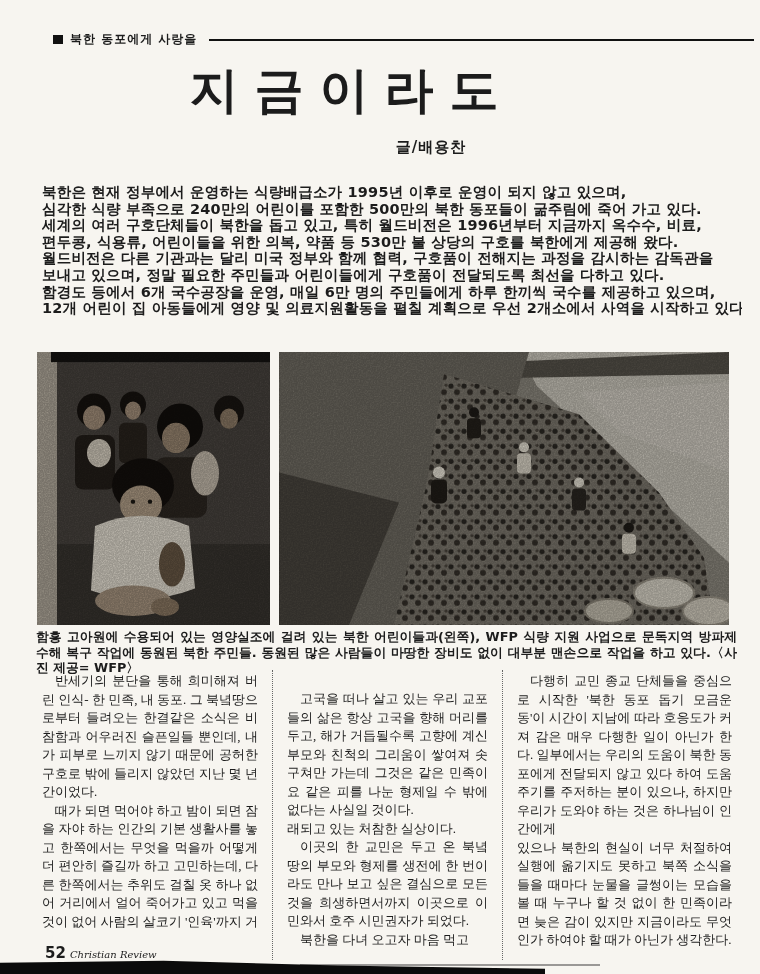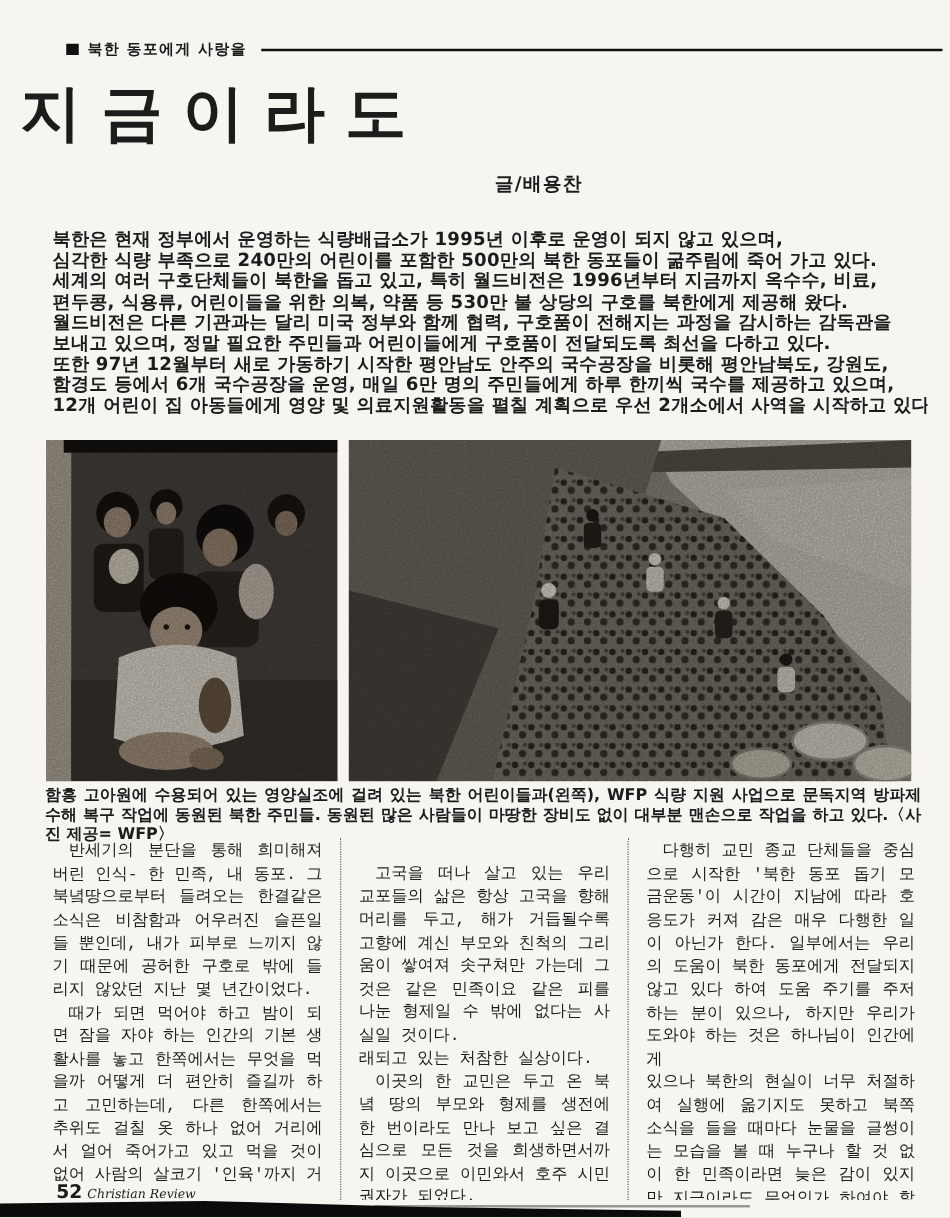"지금이라도" .title { text-align: none -> center }
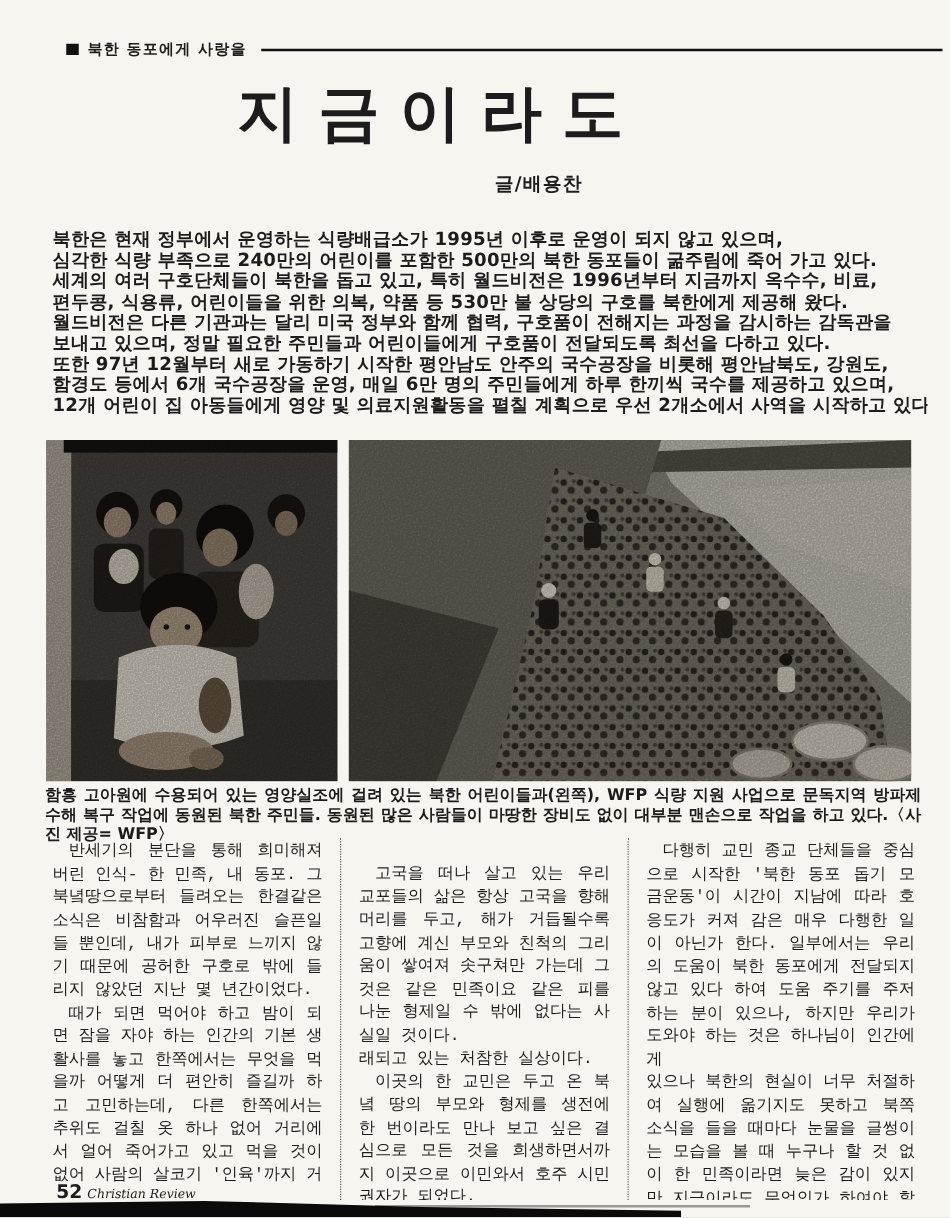"또한 97년 12월부터 새로 가동하기" div.intro-line { html: <div>또한 97년 12월부터 새로 가동하기 시작한 평안남도 안주의 국수공장을 비롯해 평안남북도, 강원도,</div> -> none }
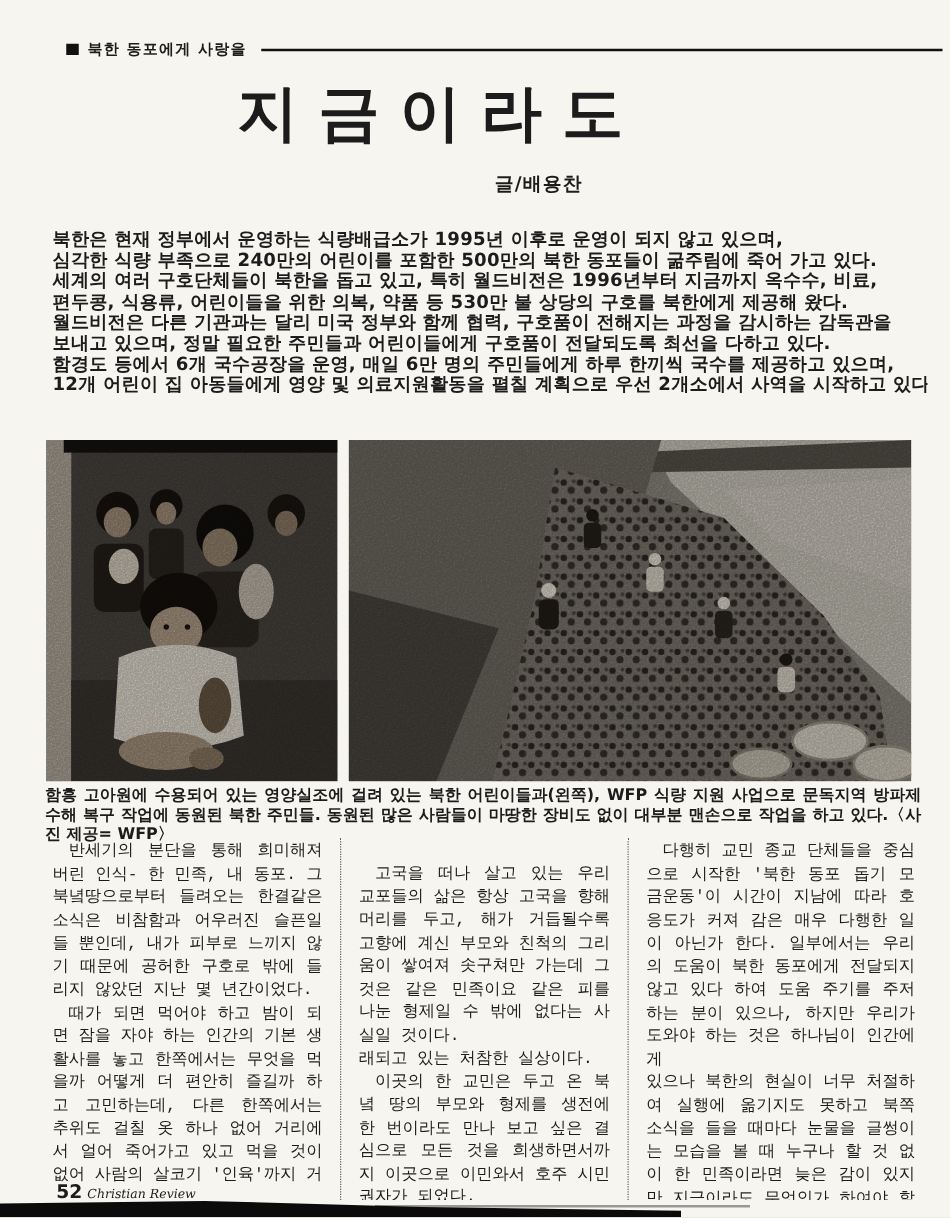"반세기의 분단을 통해 희미해져 버린" .col { font-family: Liberation Mono, monospace -> Liberation Serif, serif }
